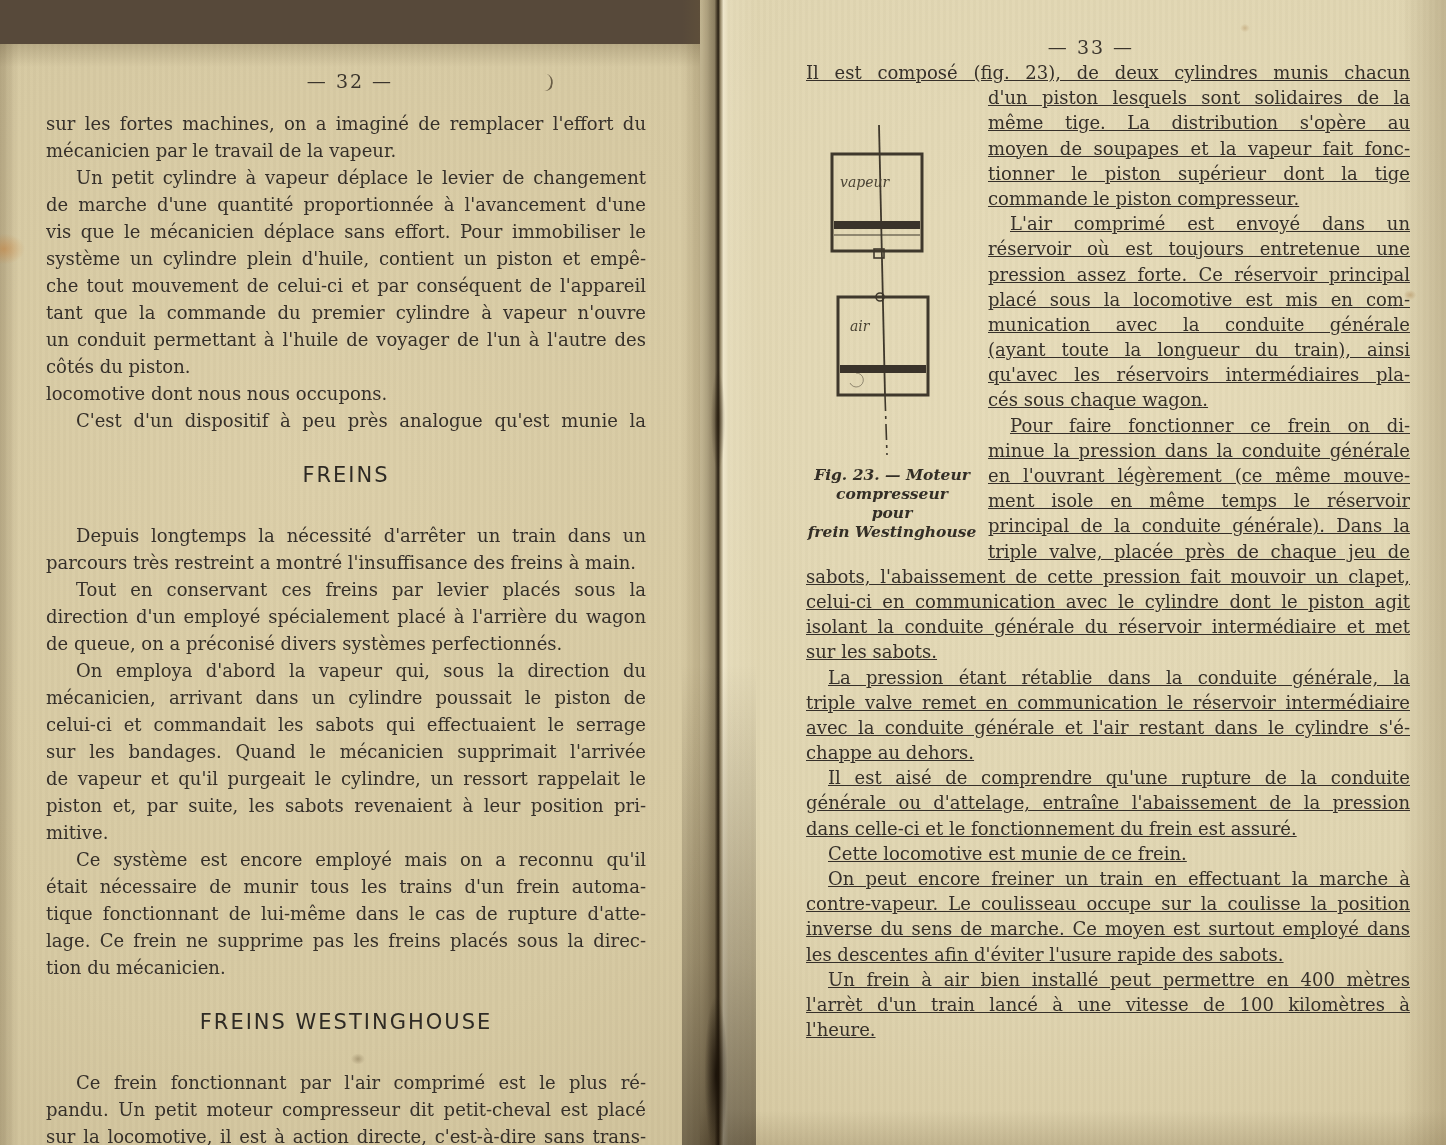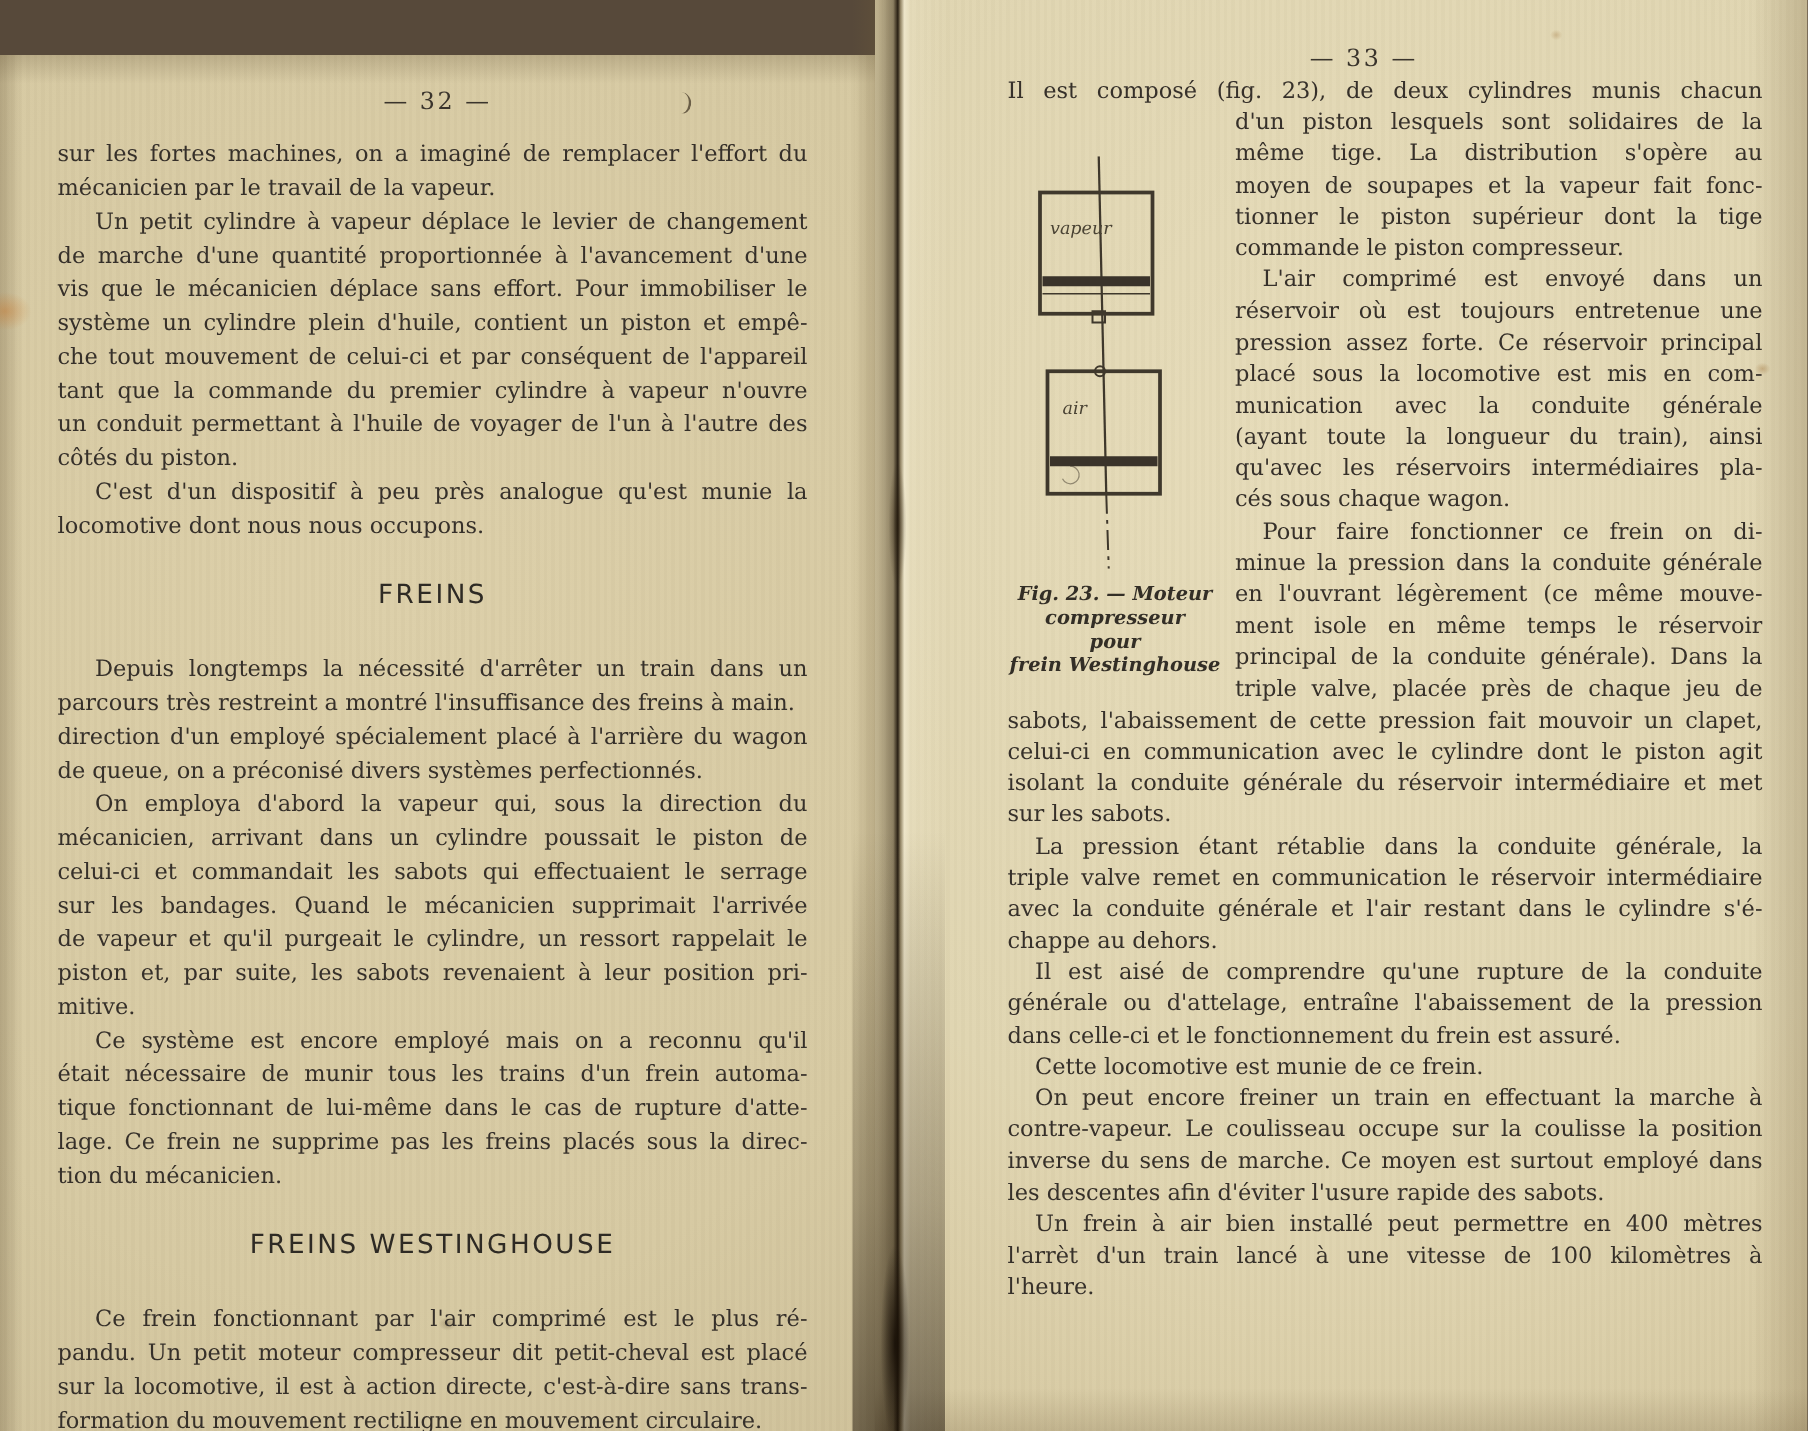"Il est composé (fig. 23)," .body-right .line { text-decoration: none -> underline }
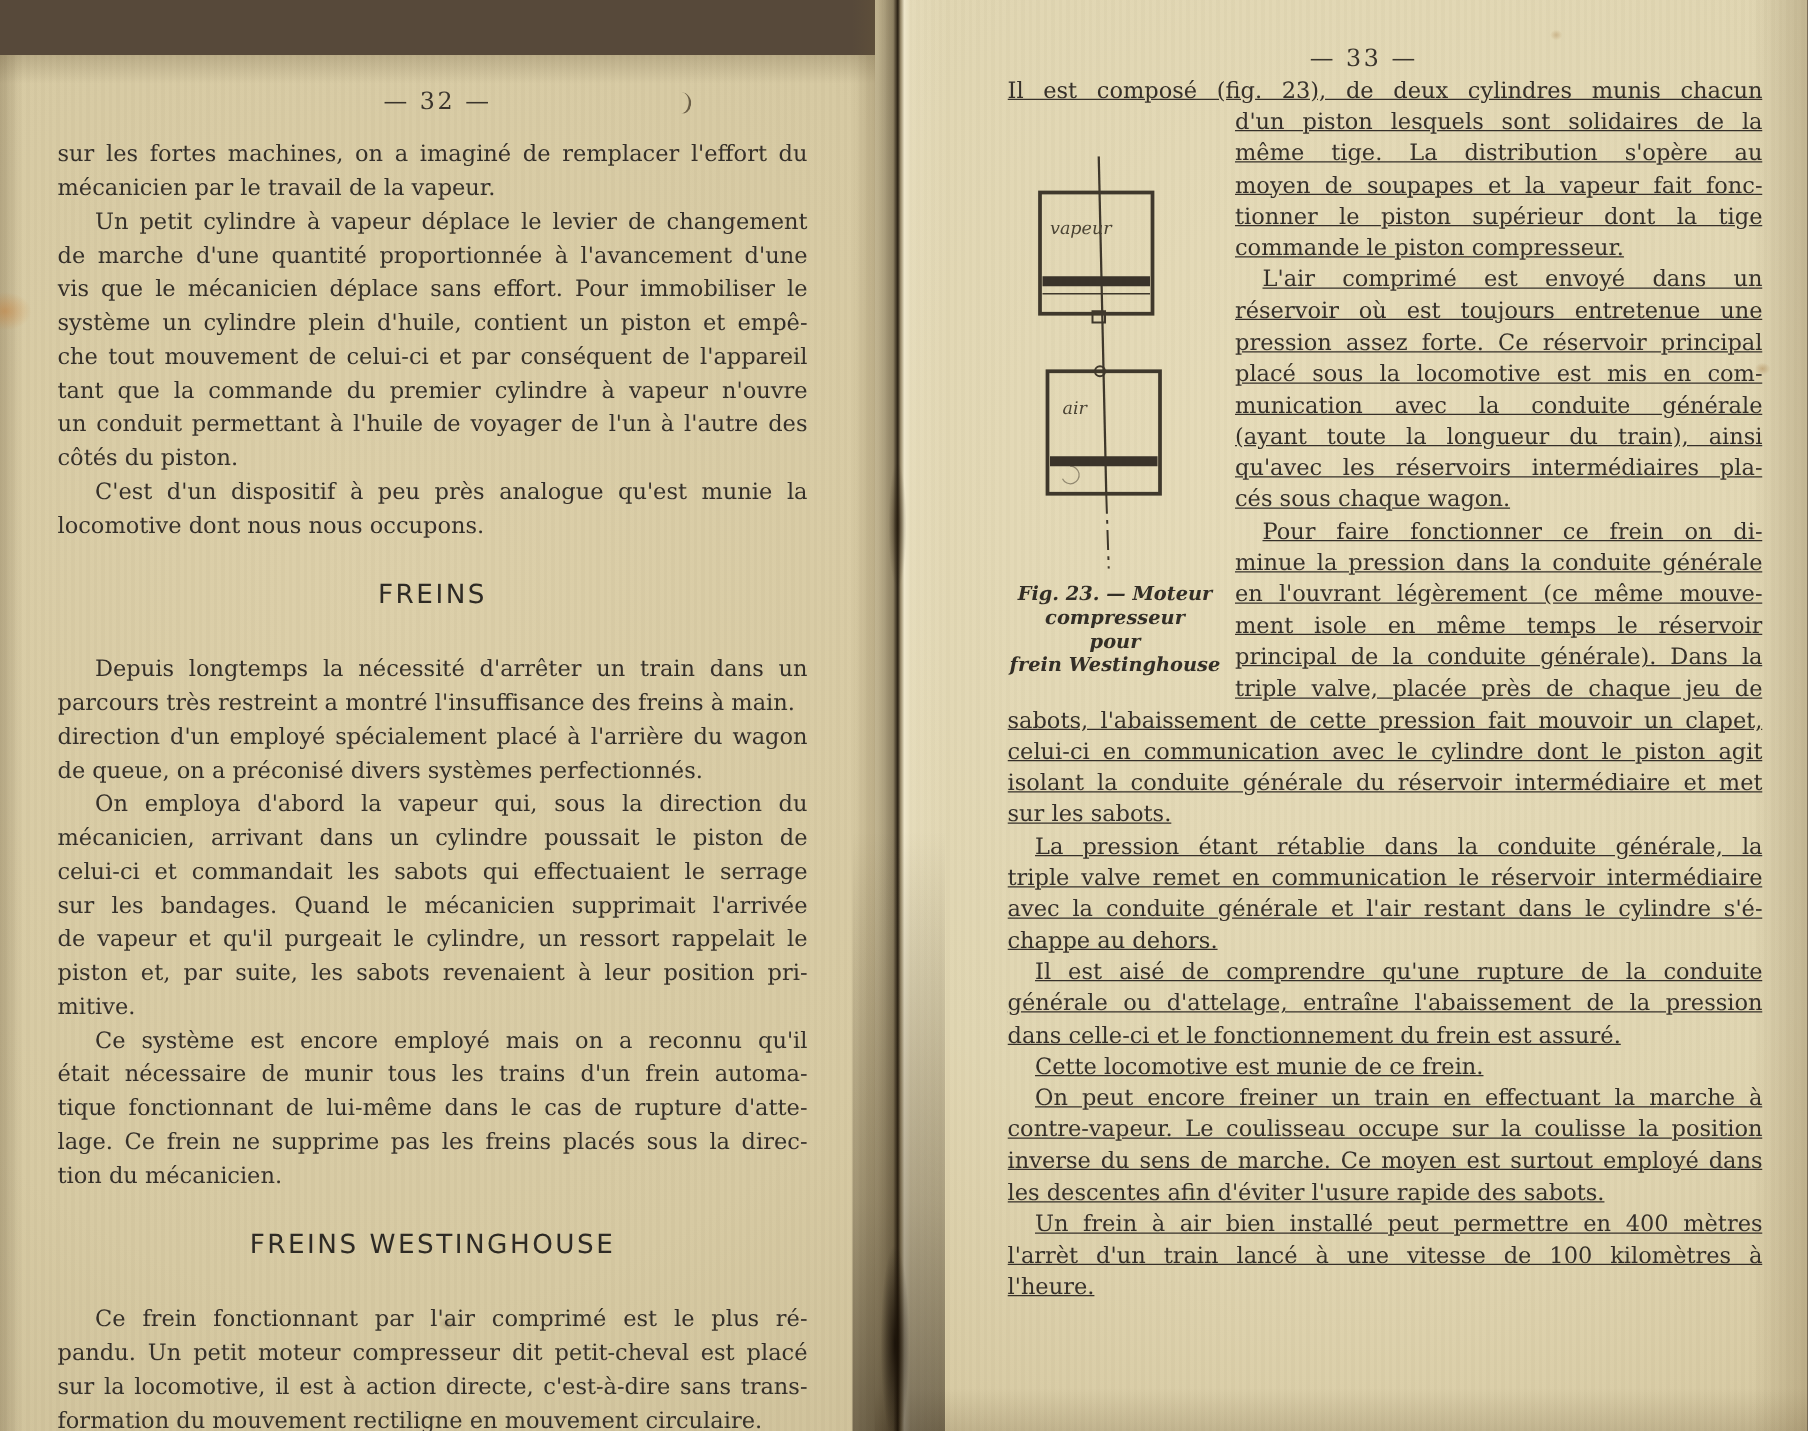"C'est d'un dispositif à peu" div.line { order: before "locomotive dont nous nous occupons." -> after "locomotive dont nous nous occupons." }
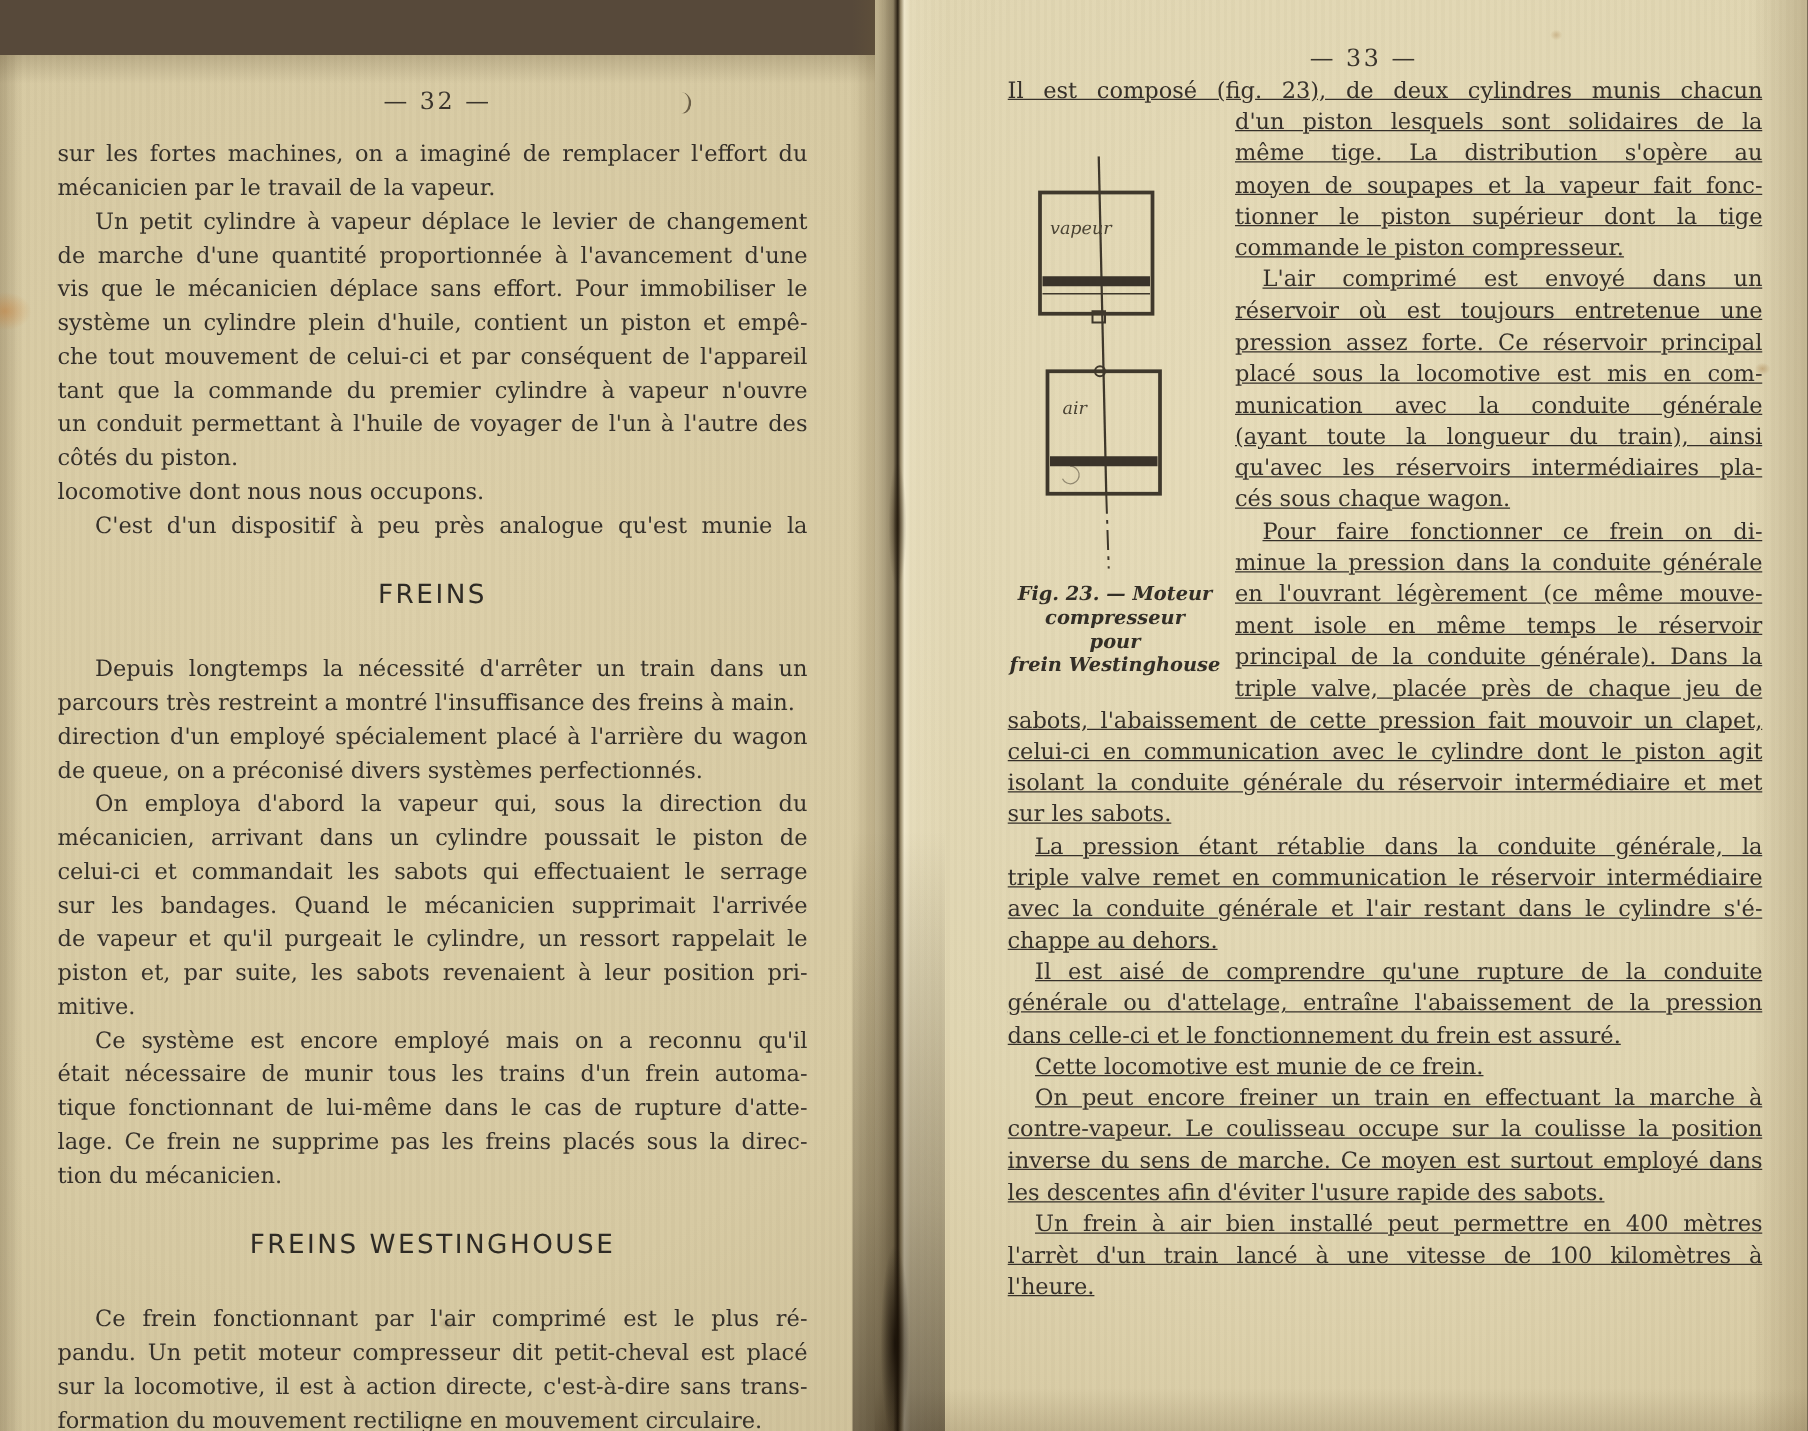"Tout en conservant ces freins" div.line { html: none -> <div>Tout en conservant ces freins par levier placés sous la</div> }
